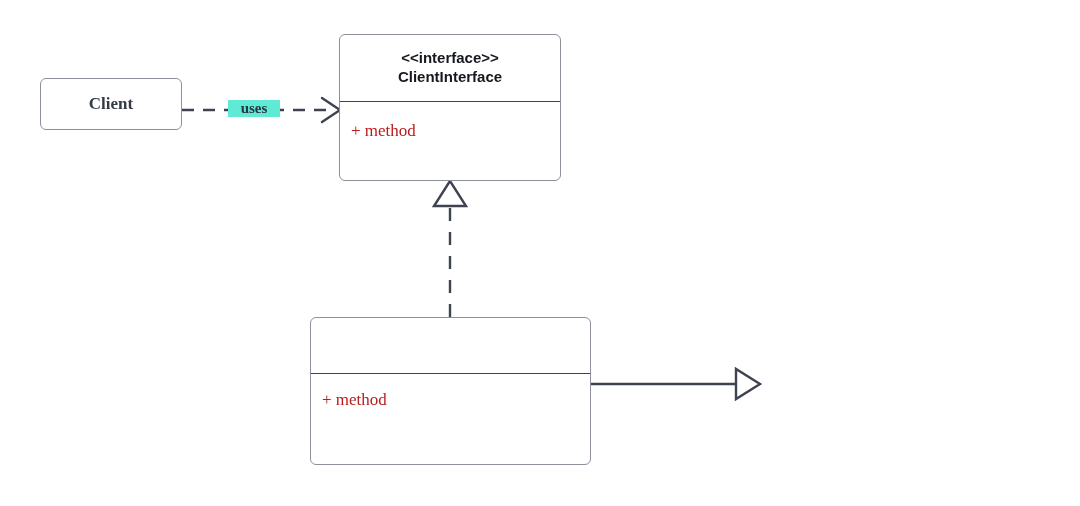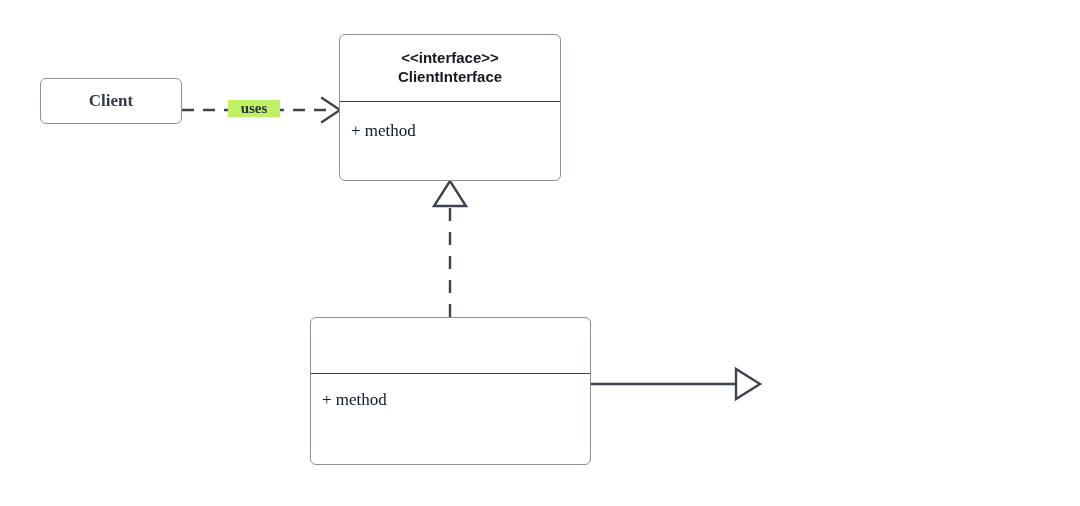"Client" div.node { height: 46px -> 52px }
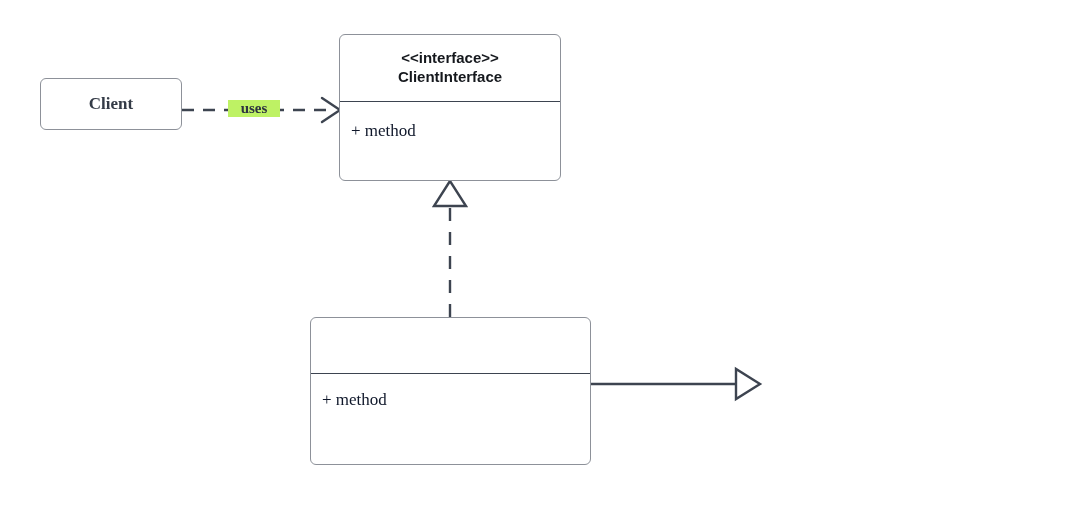"uses" .edge-label { background: #bef264 -> #5eead4 }
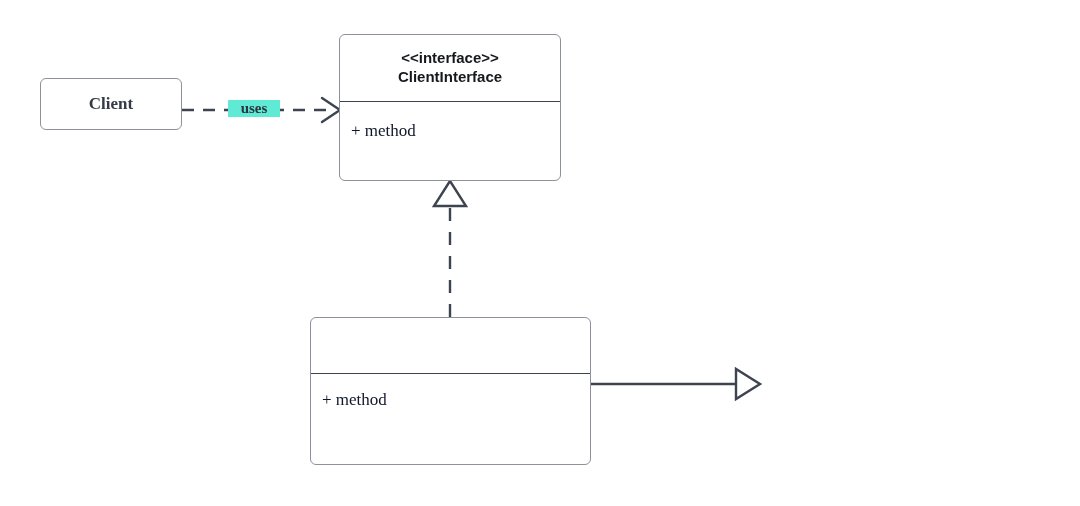"+ method" .member-text { color: #0f172a -> #b91c1c }
